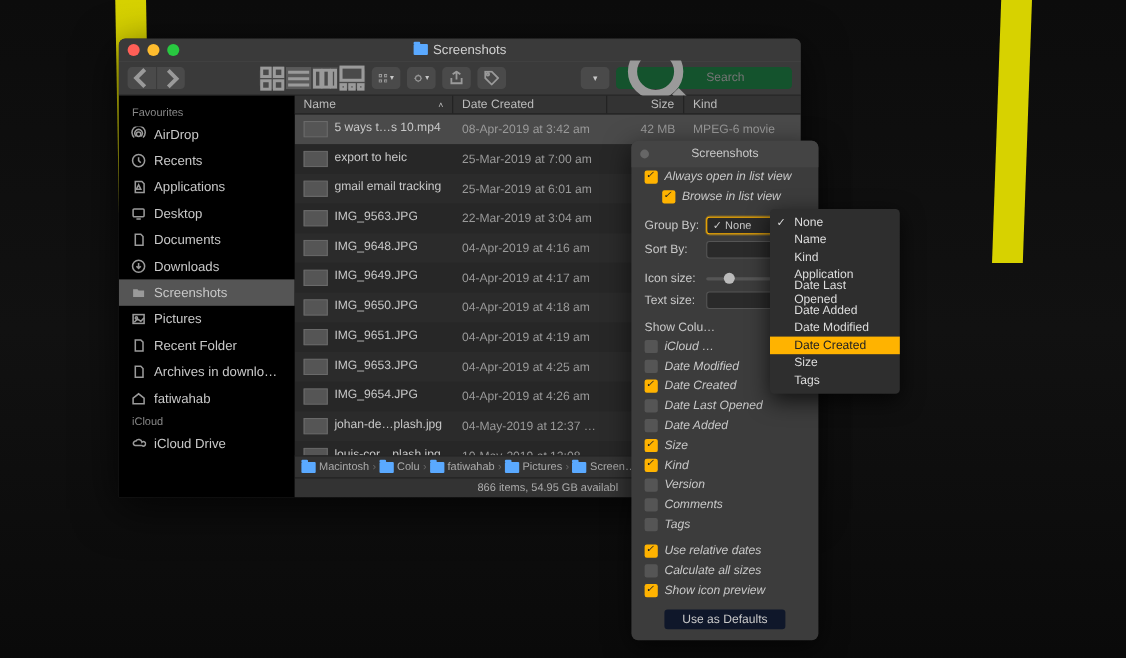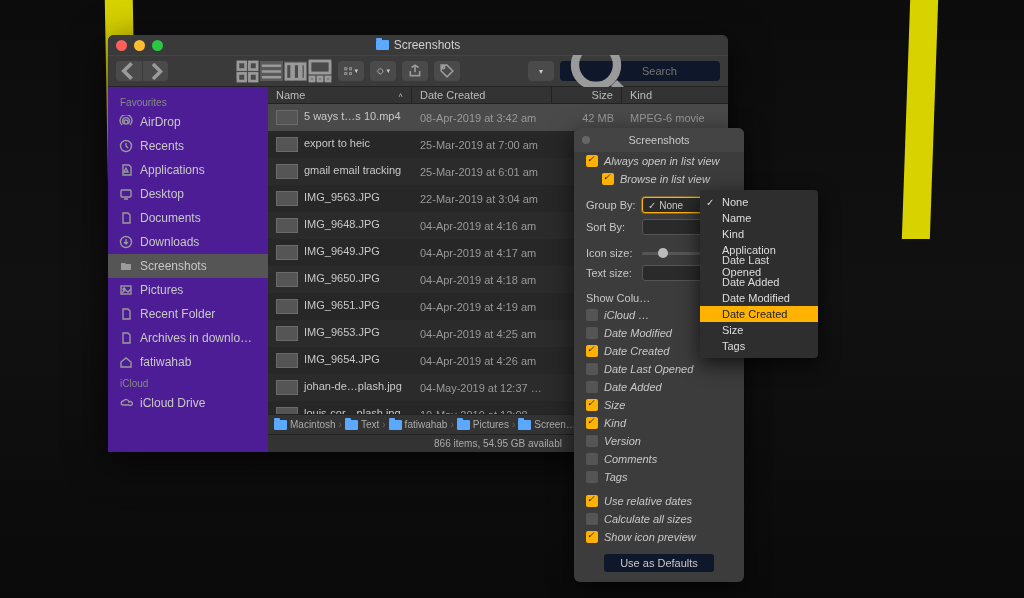"Search" .search-box { background: #0f172a -> #14532d }
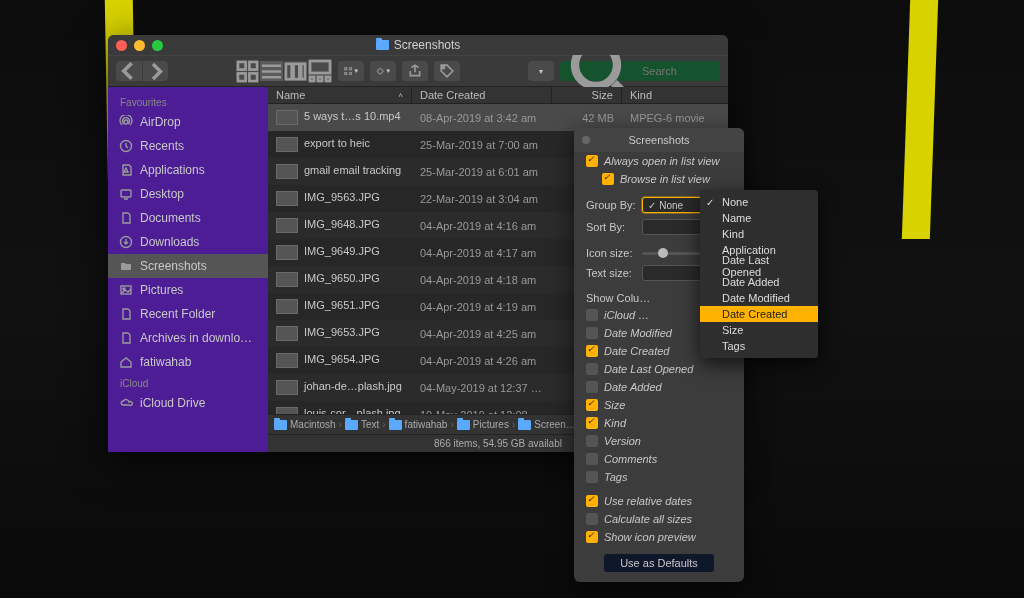"Favourites" .sidebar { background: #4c1d95 -> #000000 }
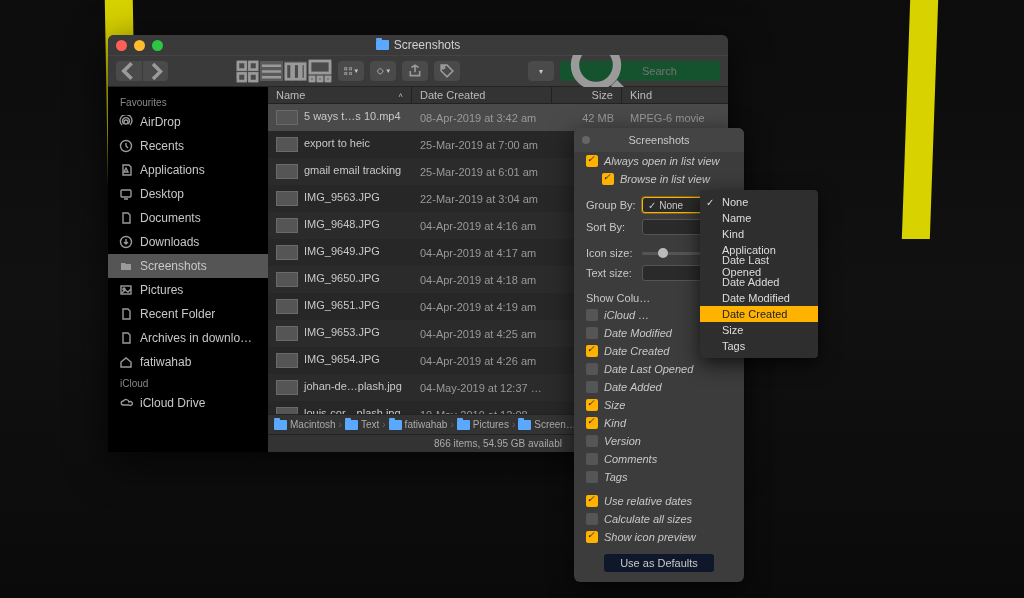"Text" span { text: Text -> Colu }
